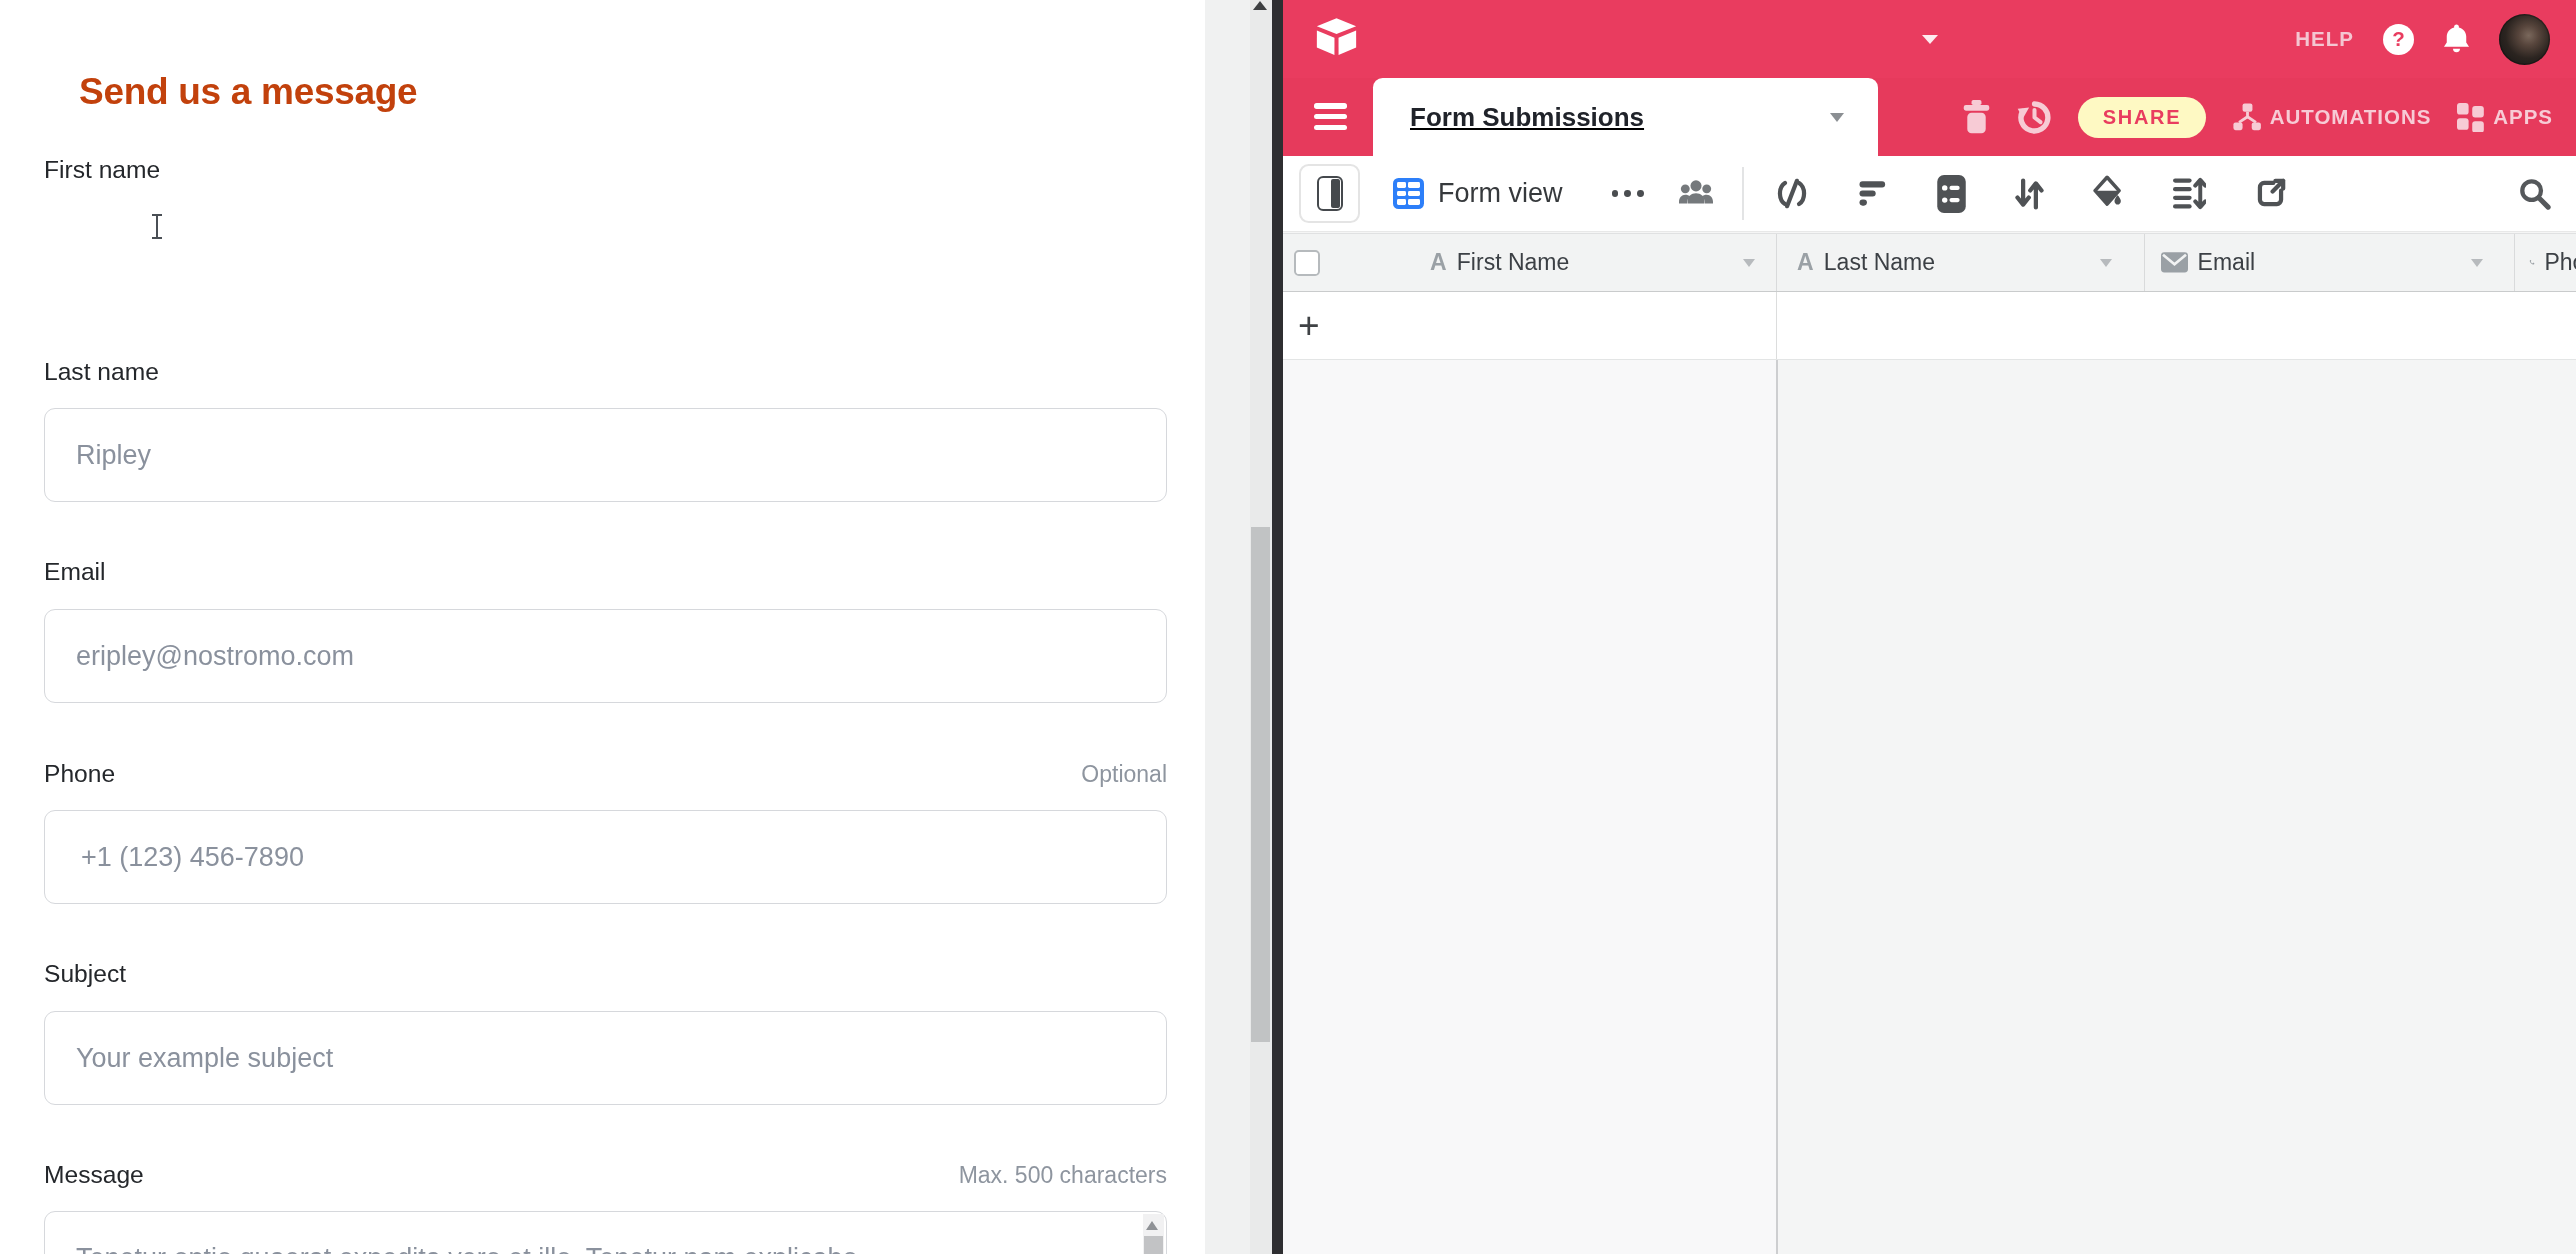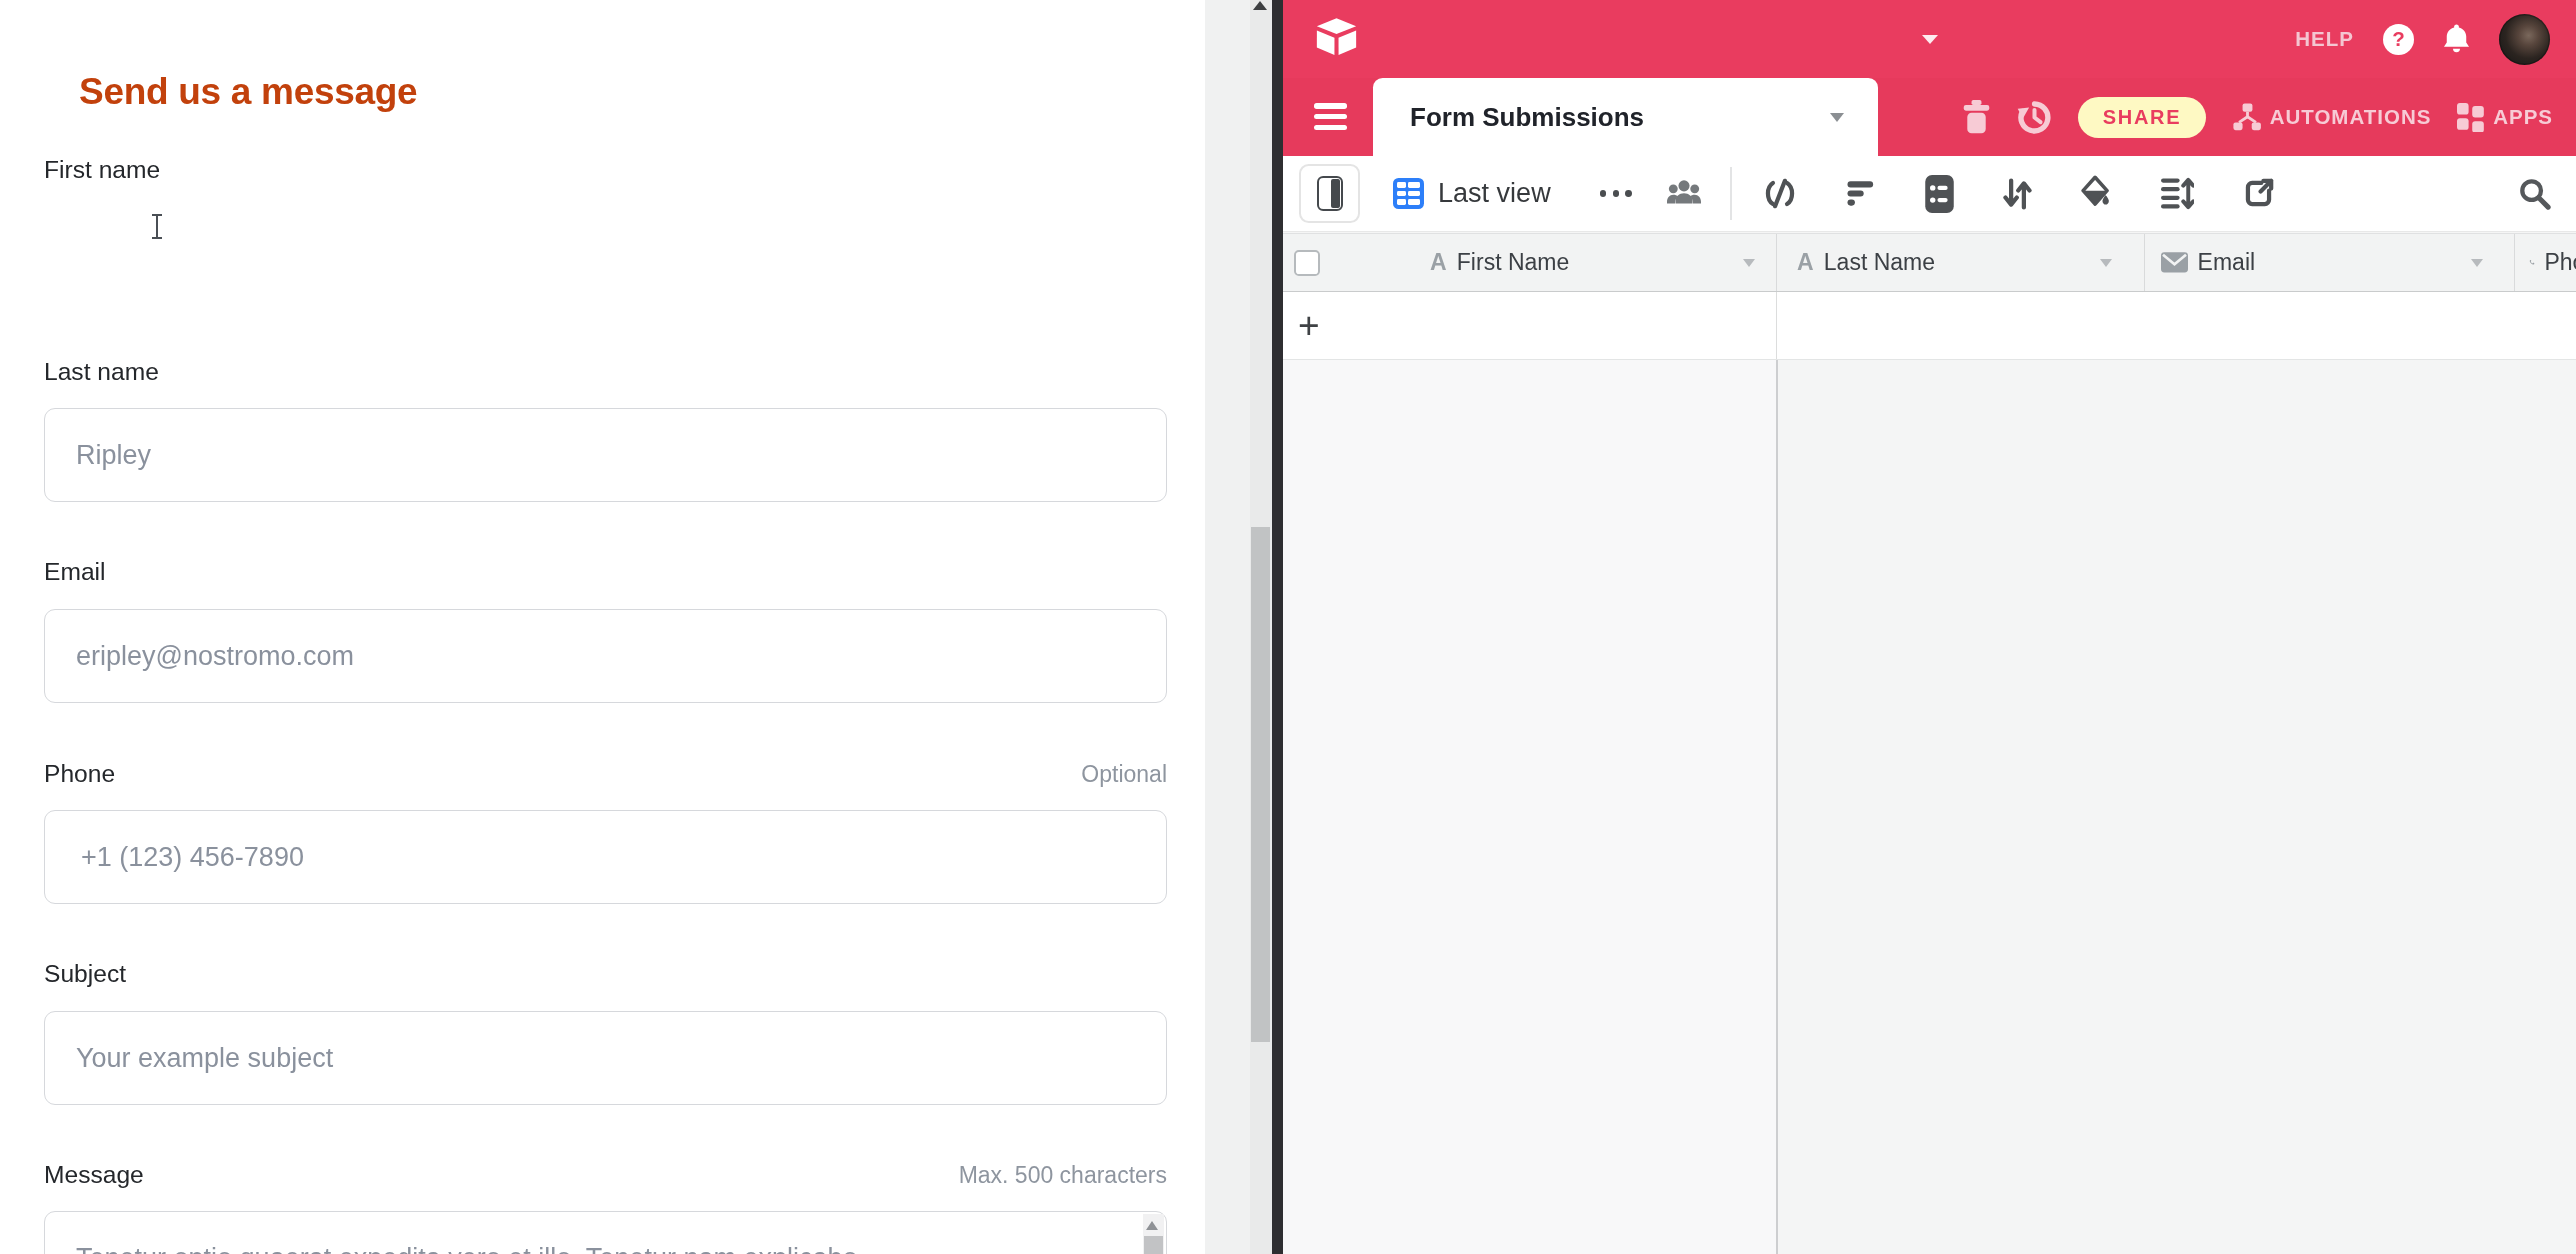"Form Submissions" .at-tab { text-decoration: none -> underline }
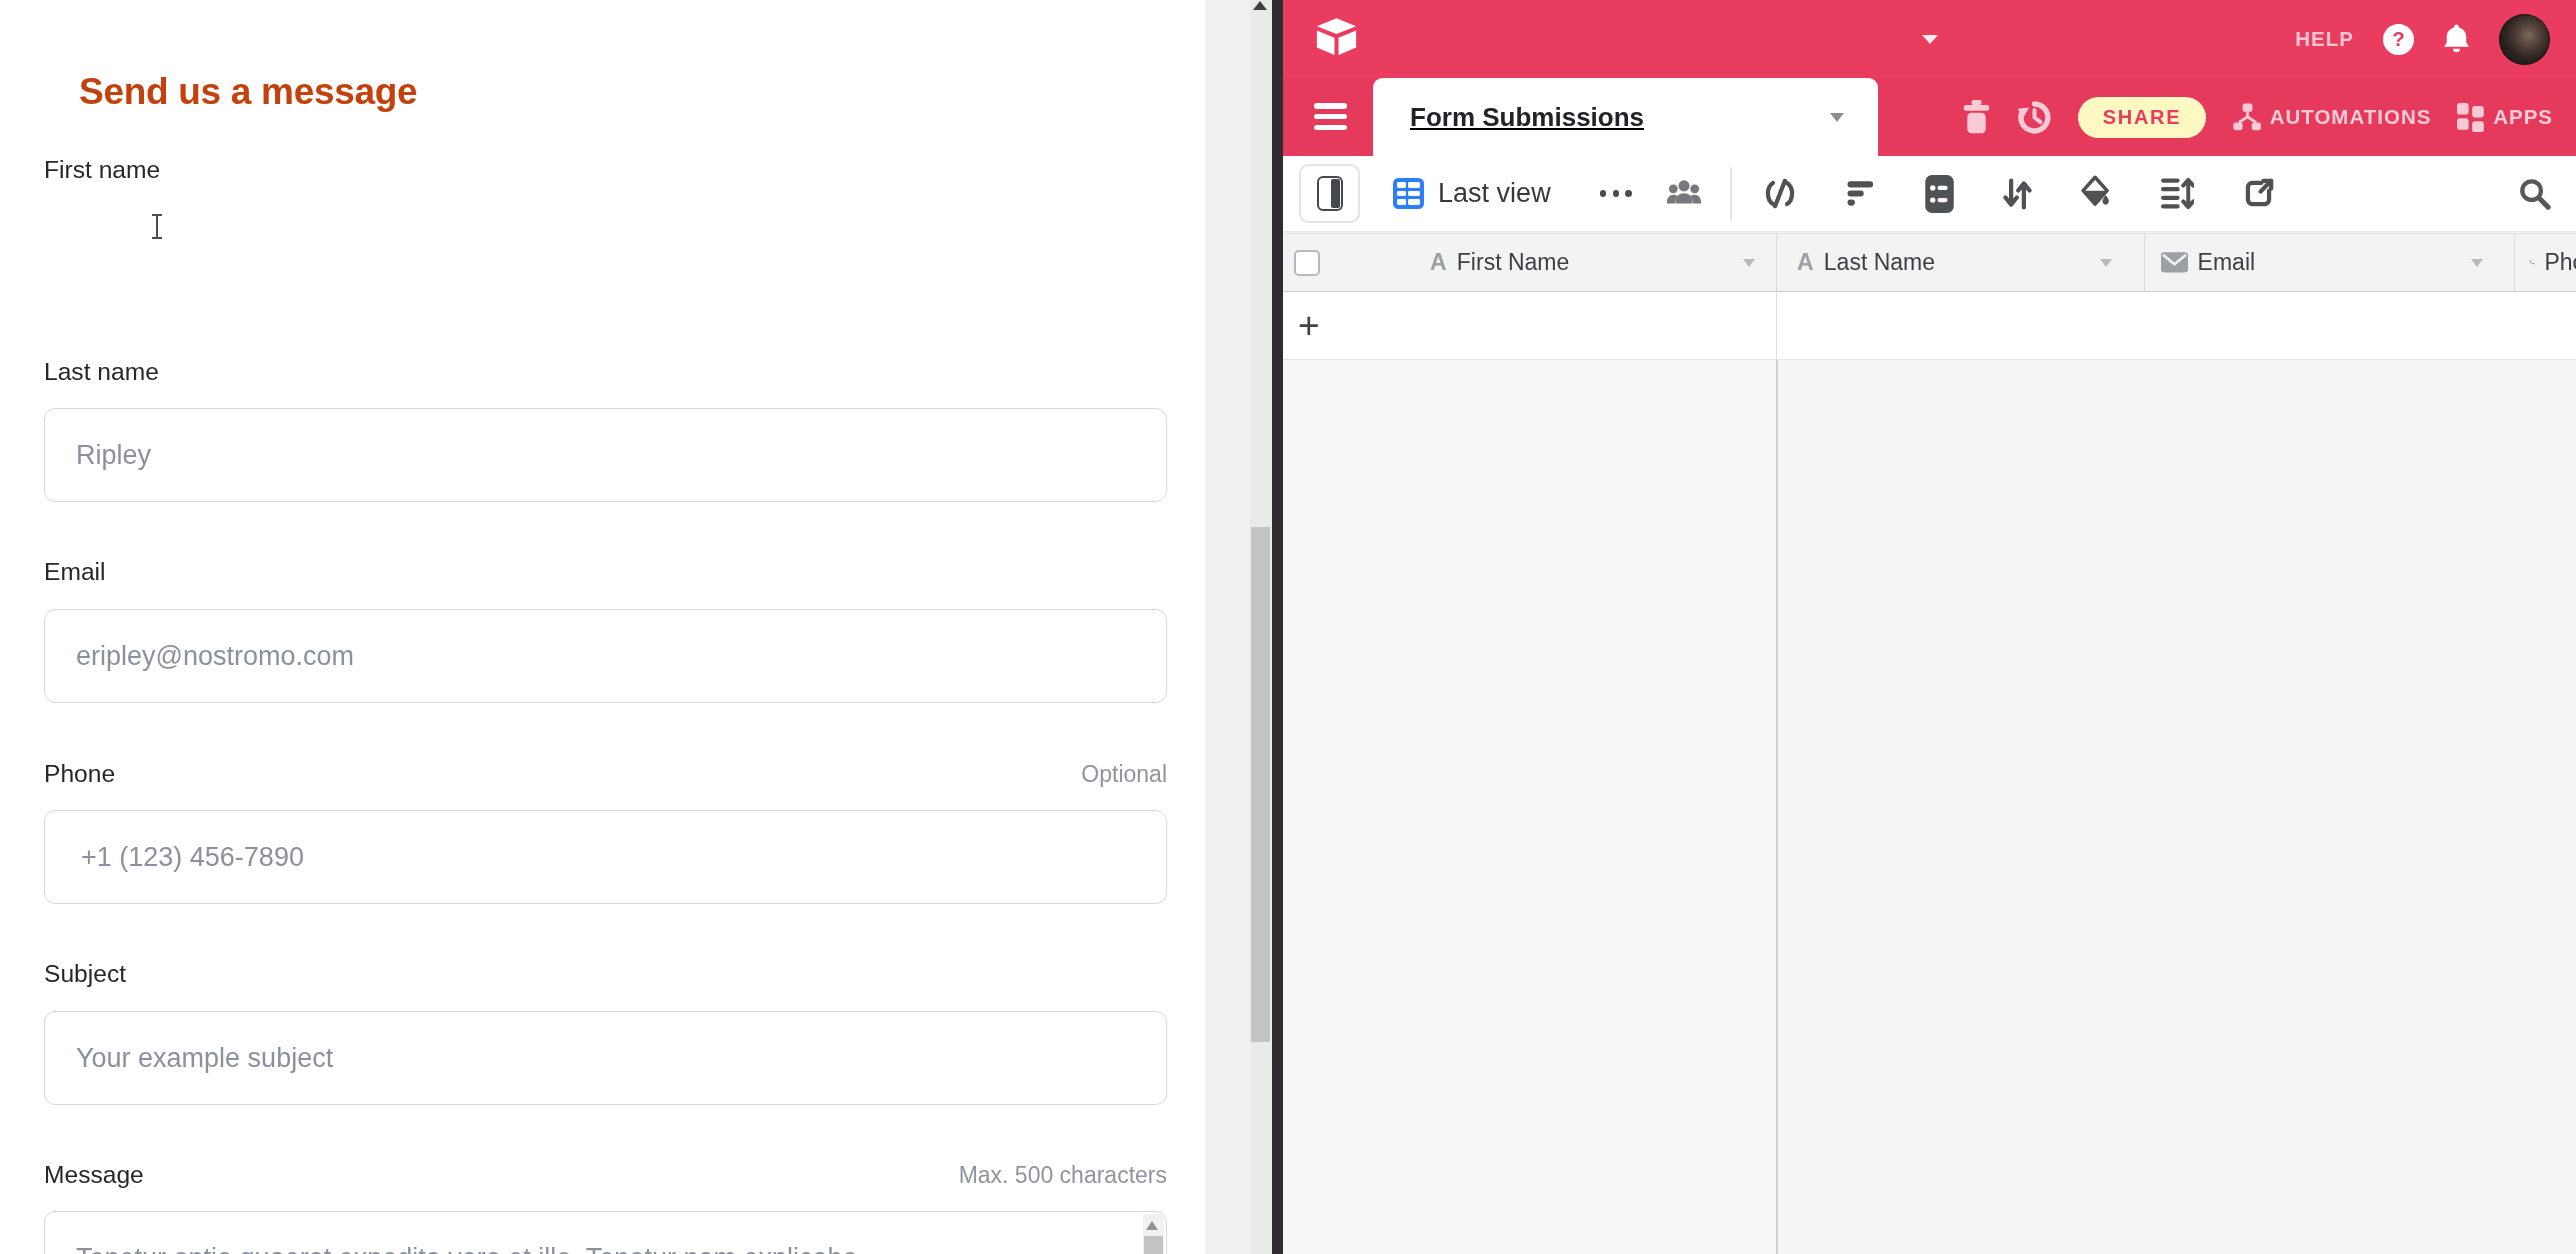"Last view" span.gv-label { text: Last -> Form }
